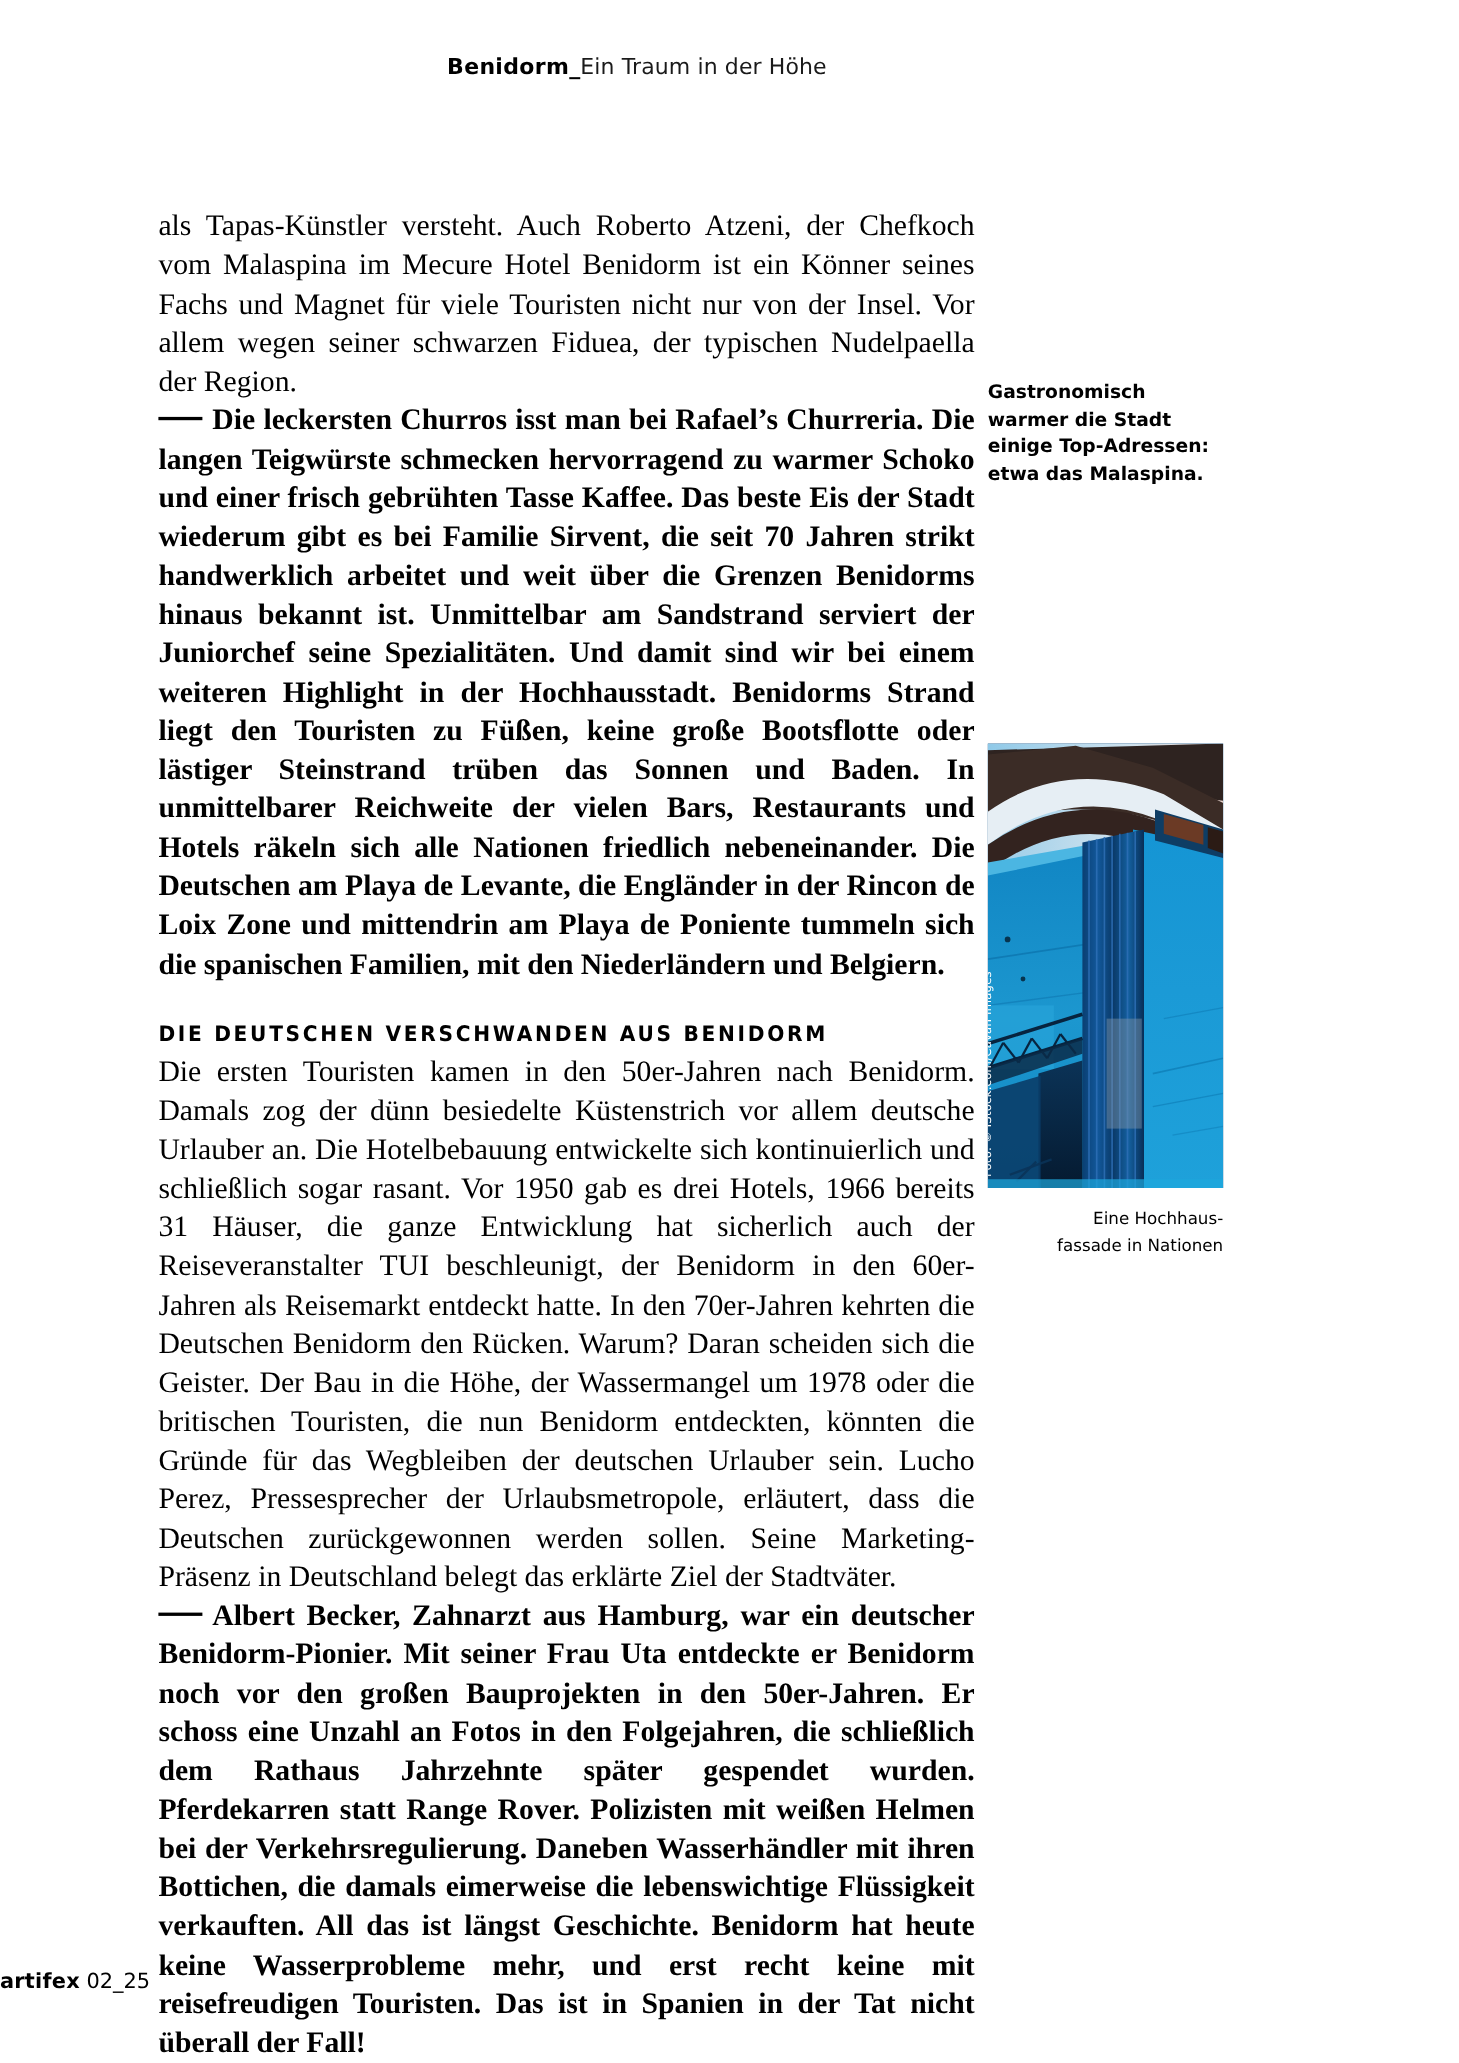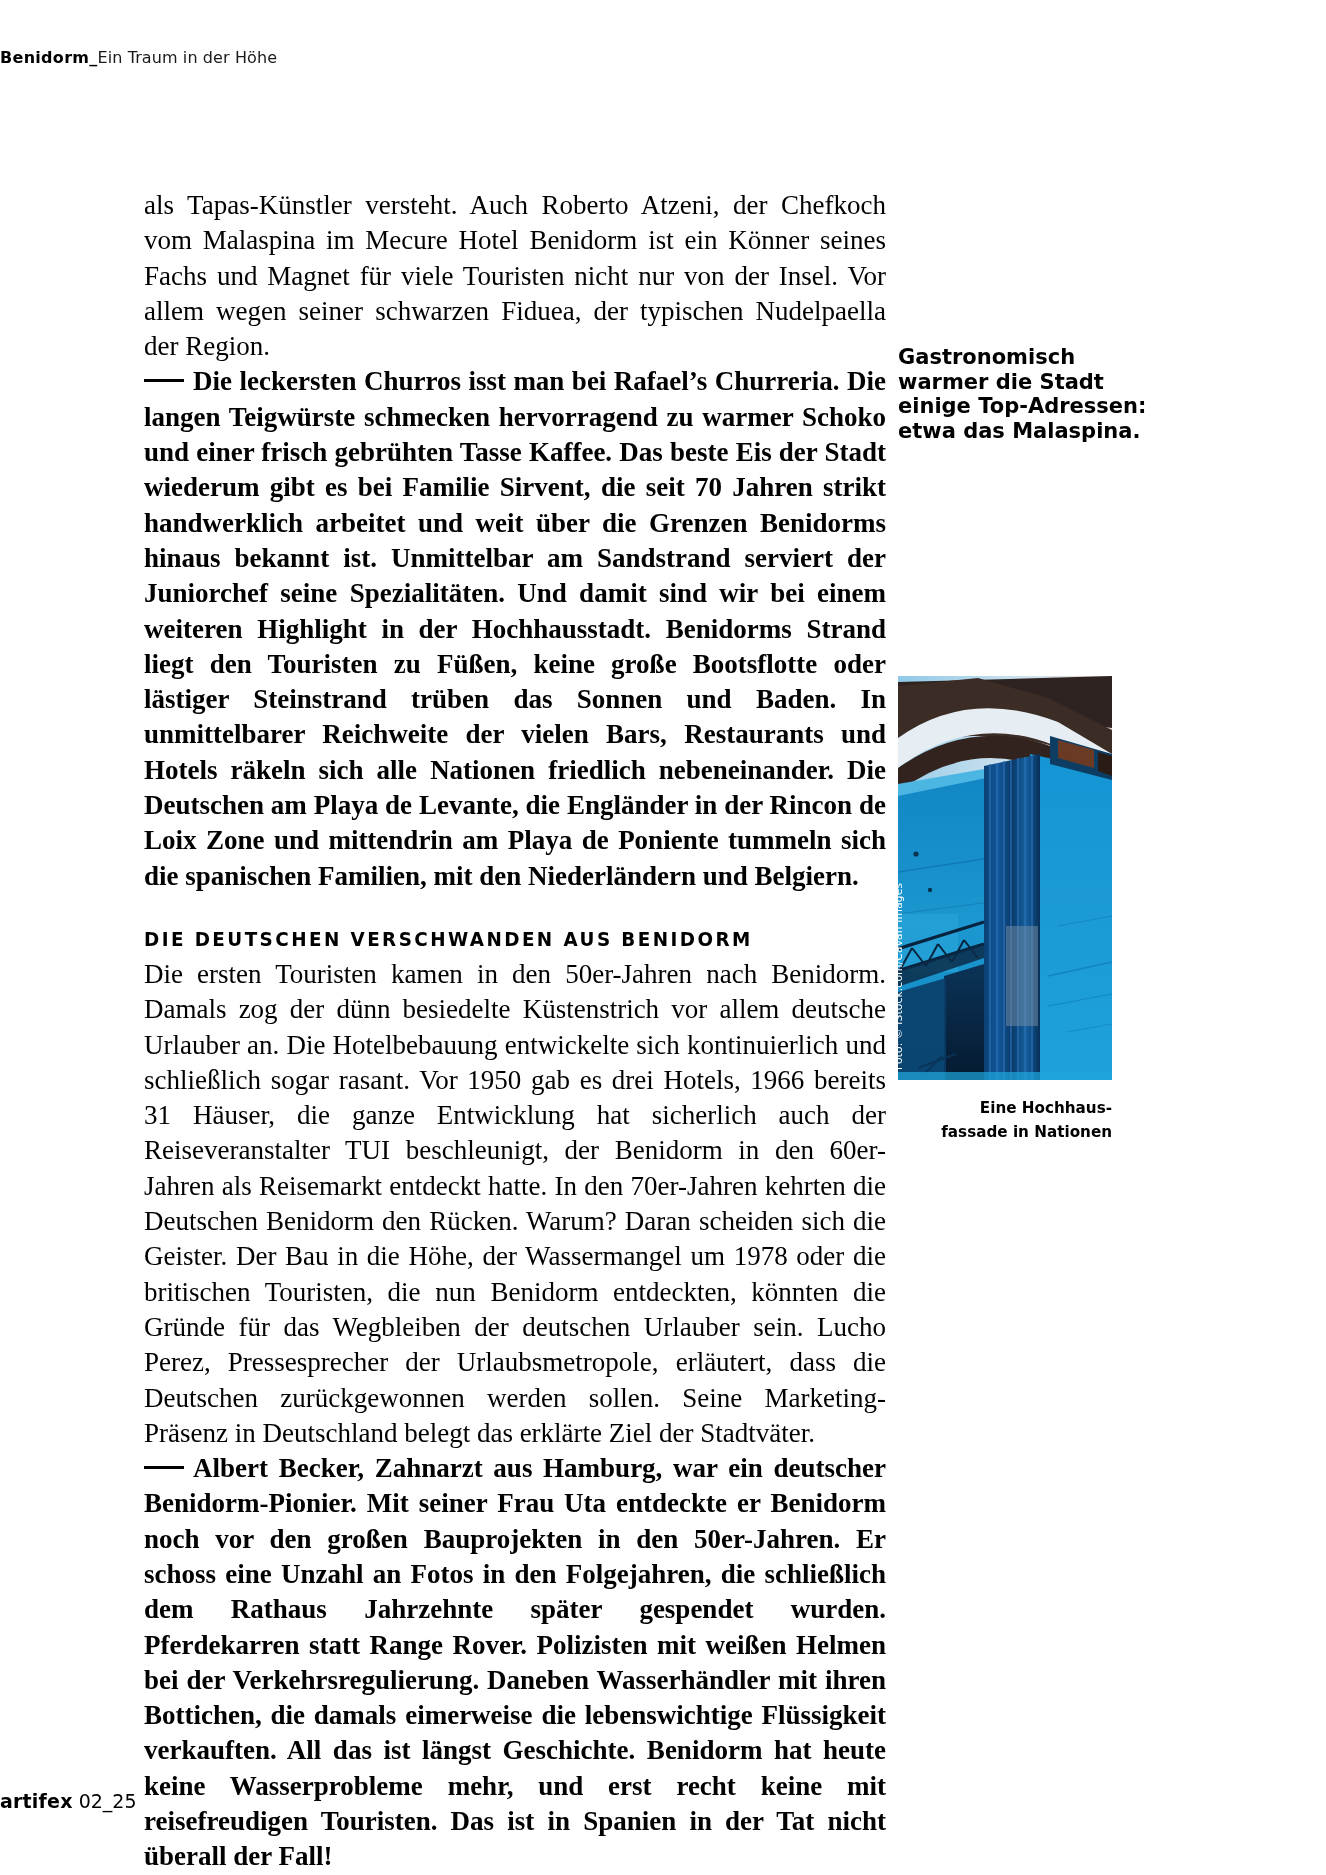"Benidorm_Ein Traum in der Höhe" .running-head { font-size: 16px -> 20px; text-align: none -> center }
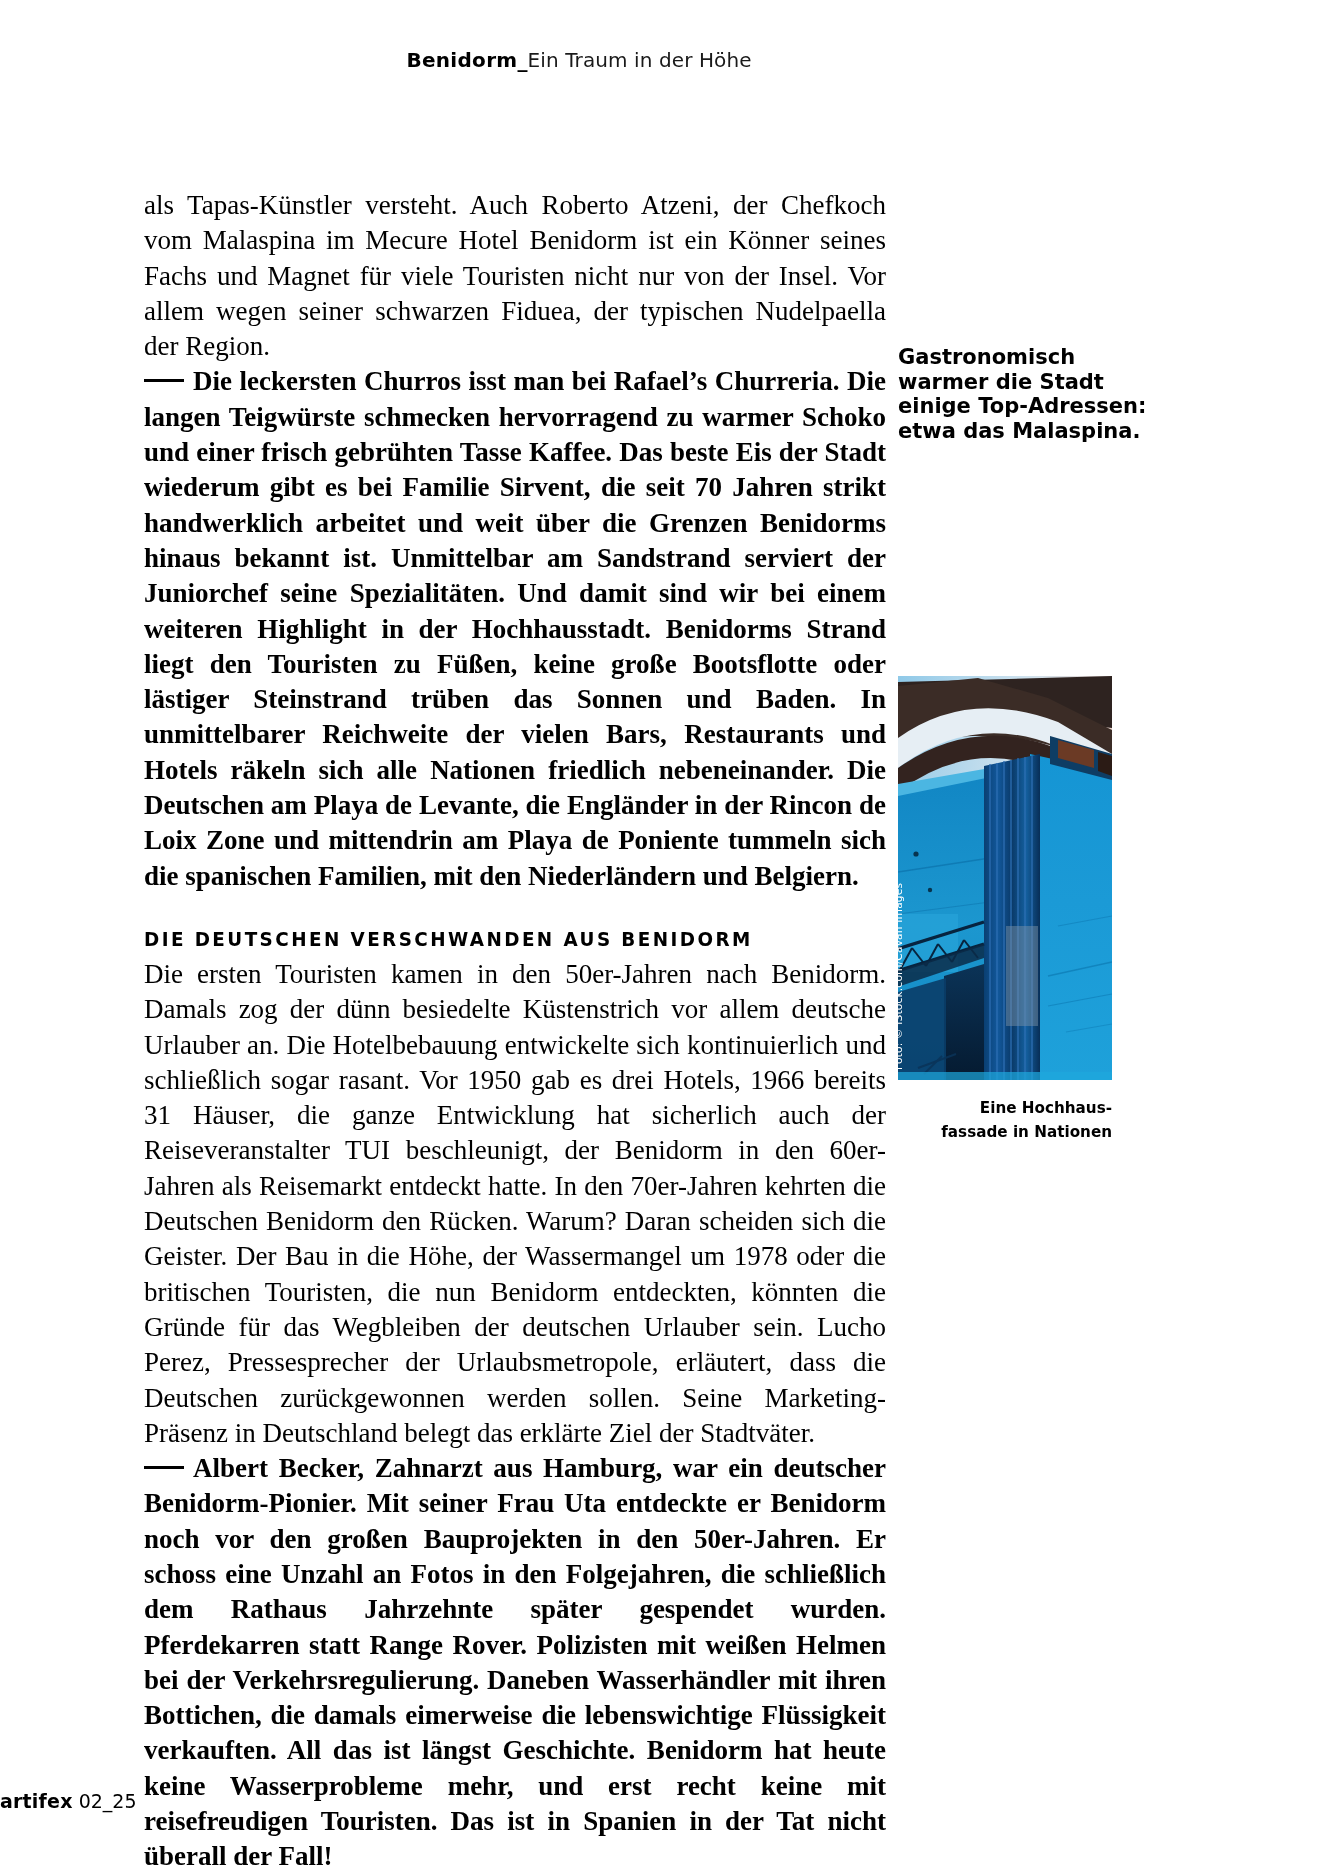"Gastronomisch" .margin-note { font-size: 21px -> 17px; text-align: center -> left }
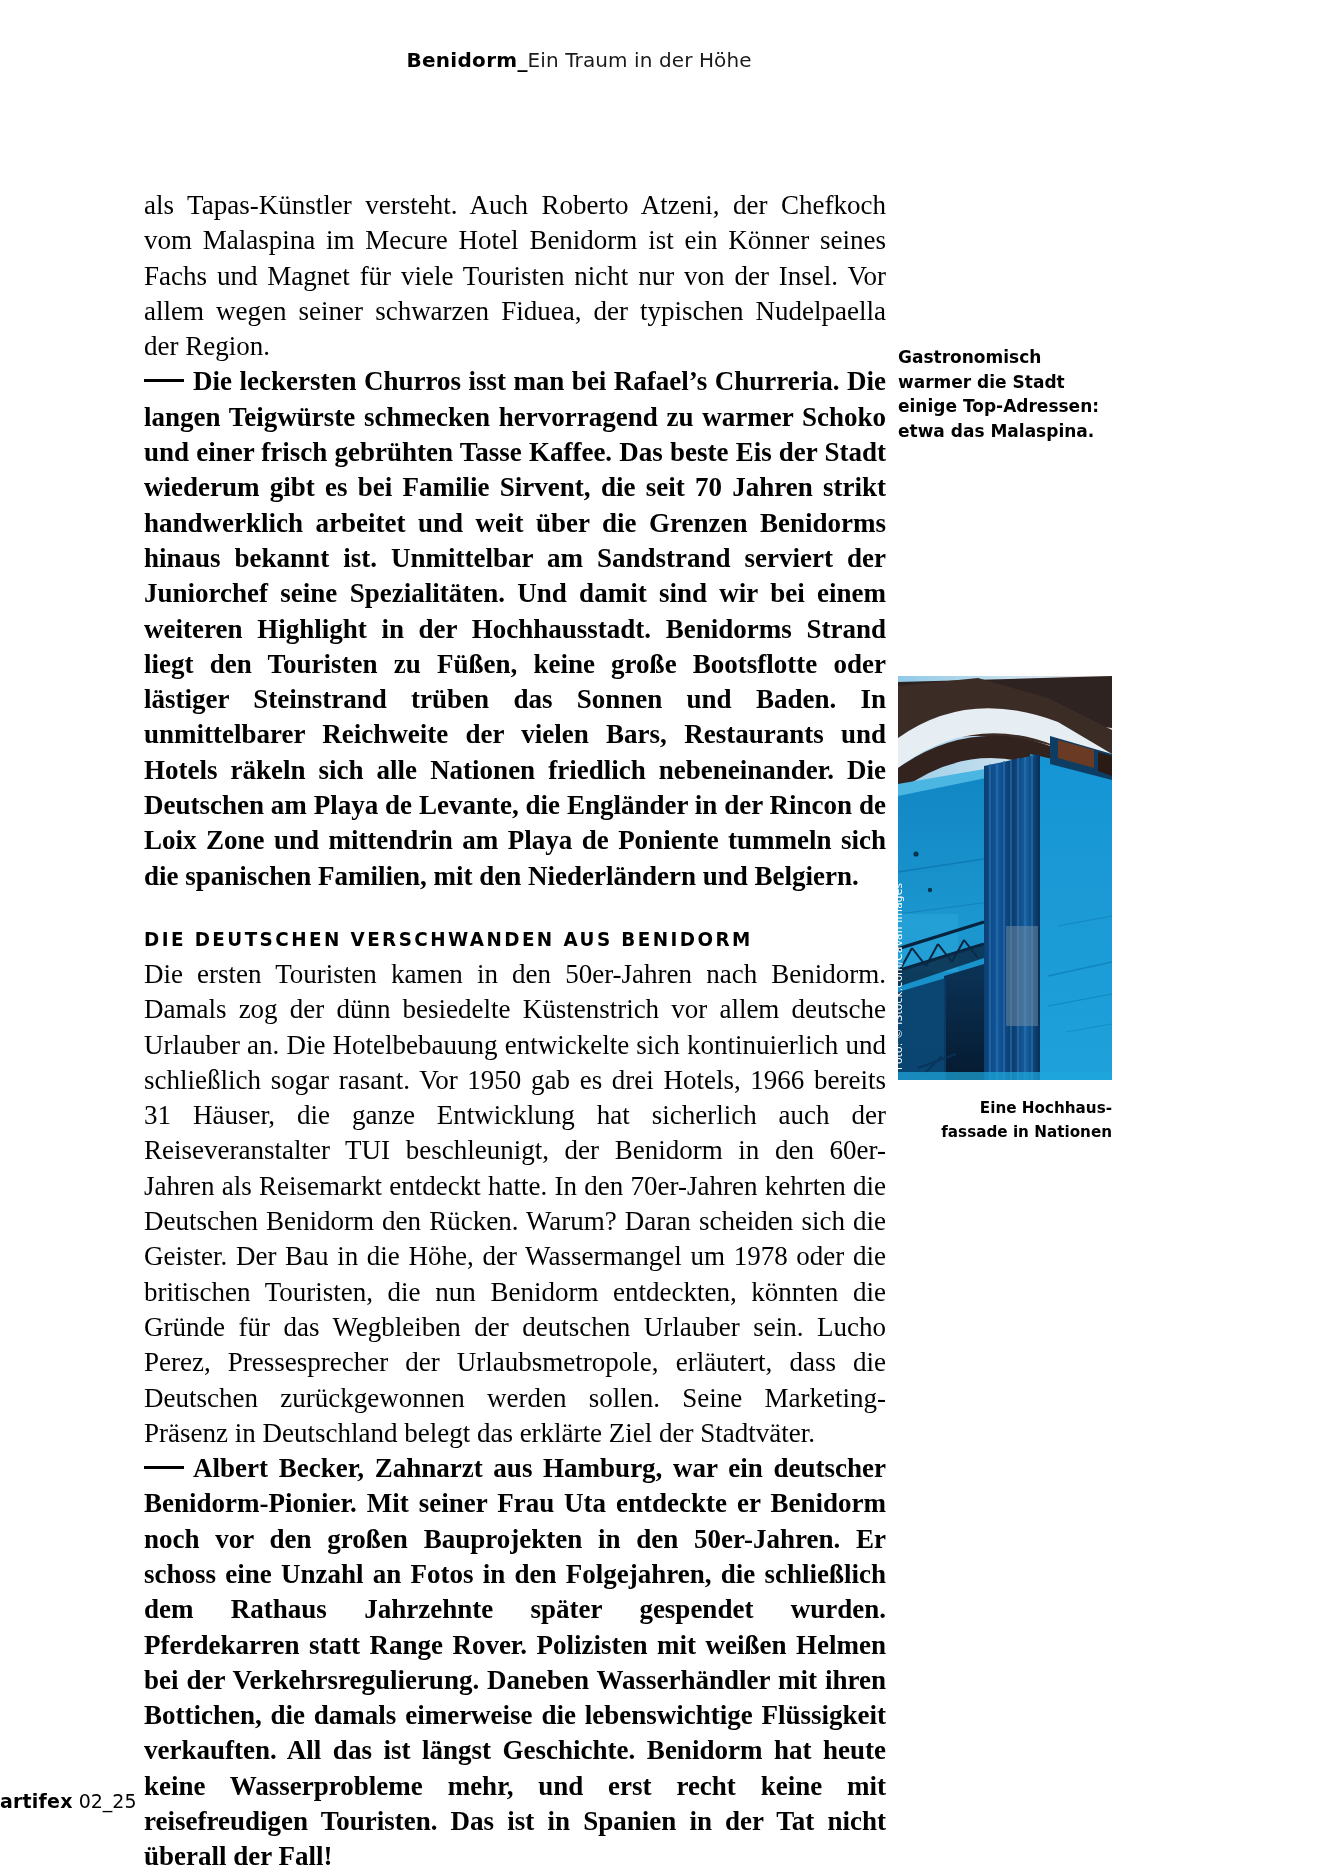"Eine Hochhaus-" .photo-caption { font-weight: 700 -> 400 }
